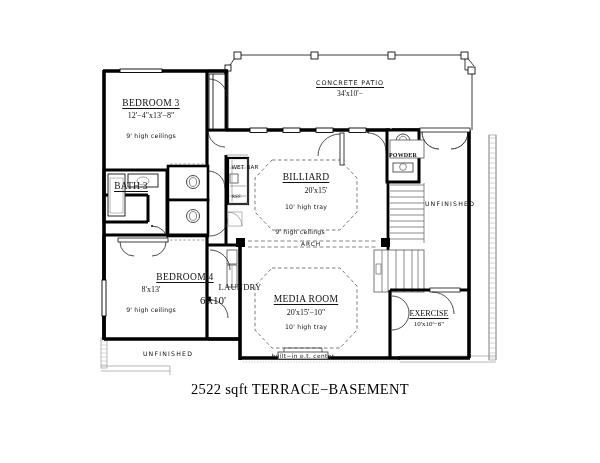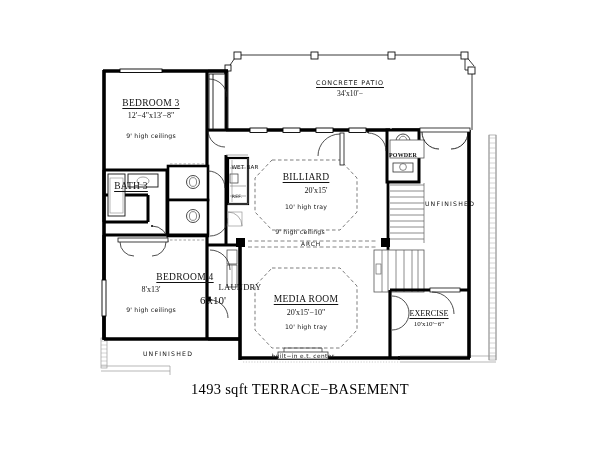"1493 sqft TERRACE−BASEMENT" div { text: 1493 -> 2522 }
